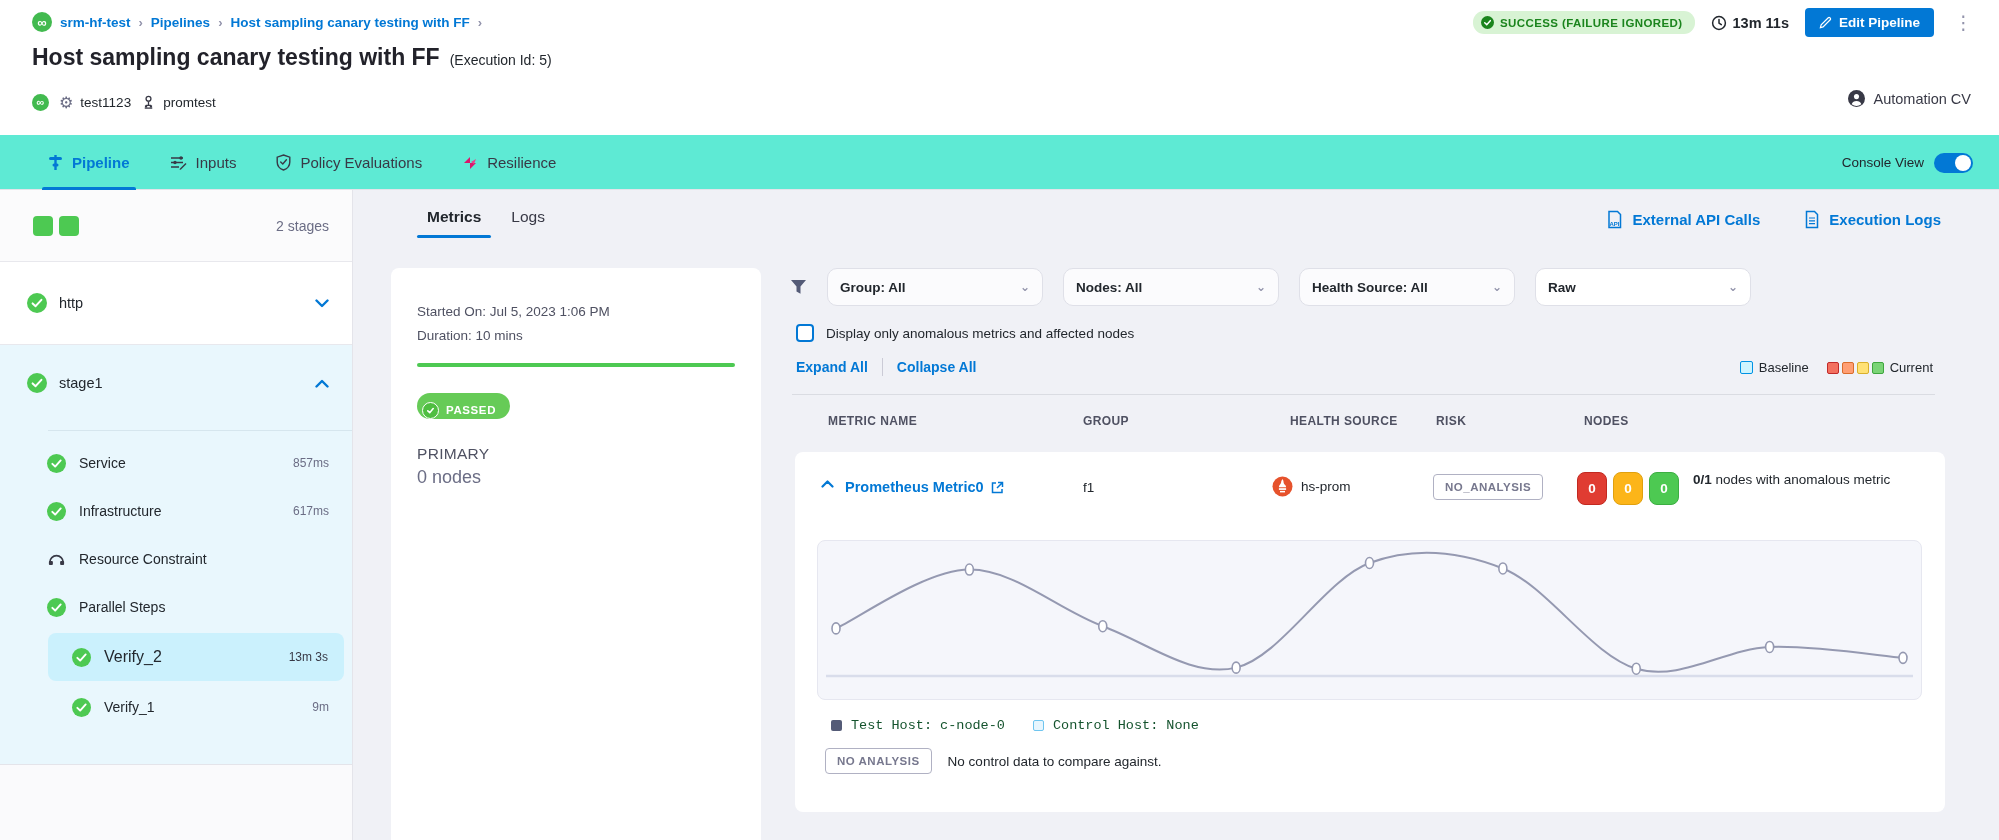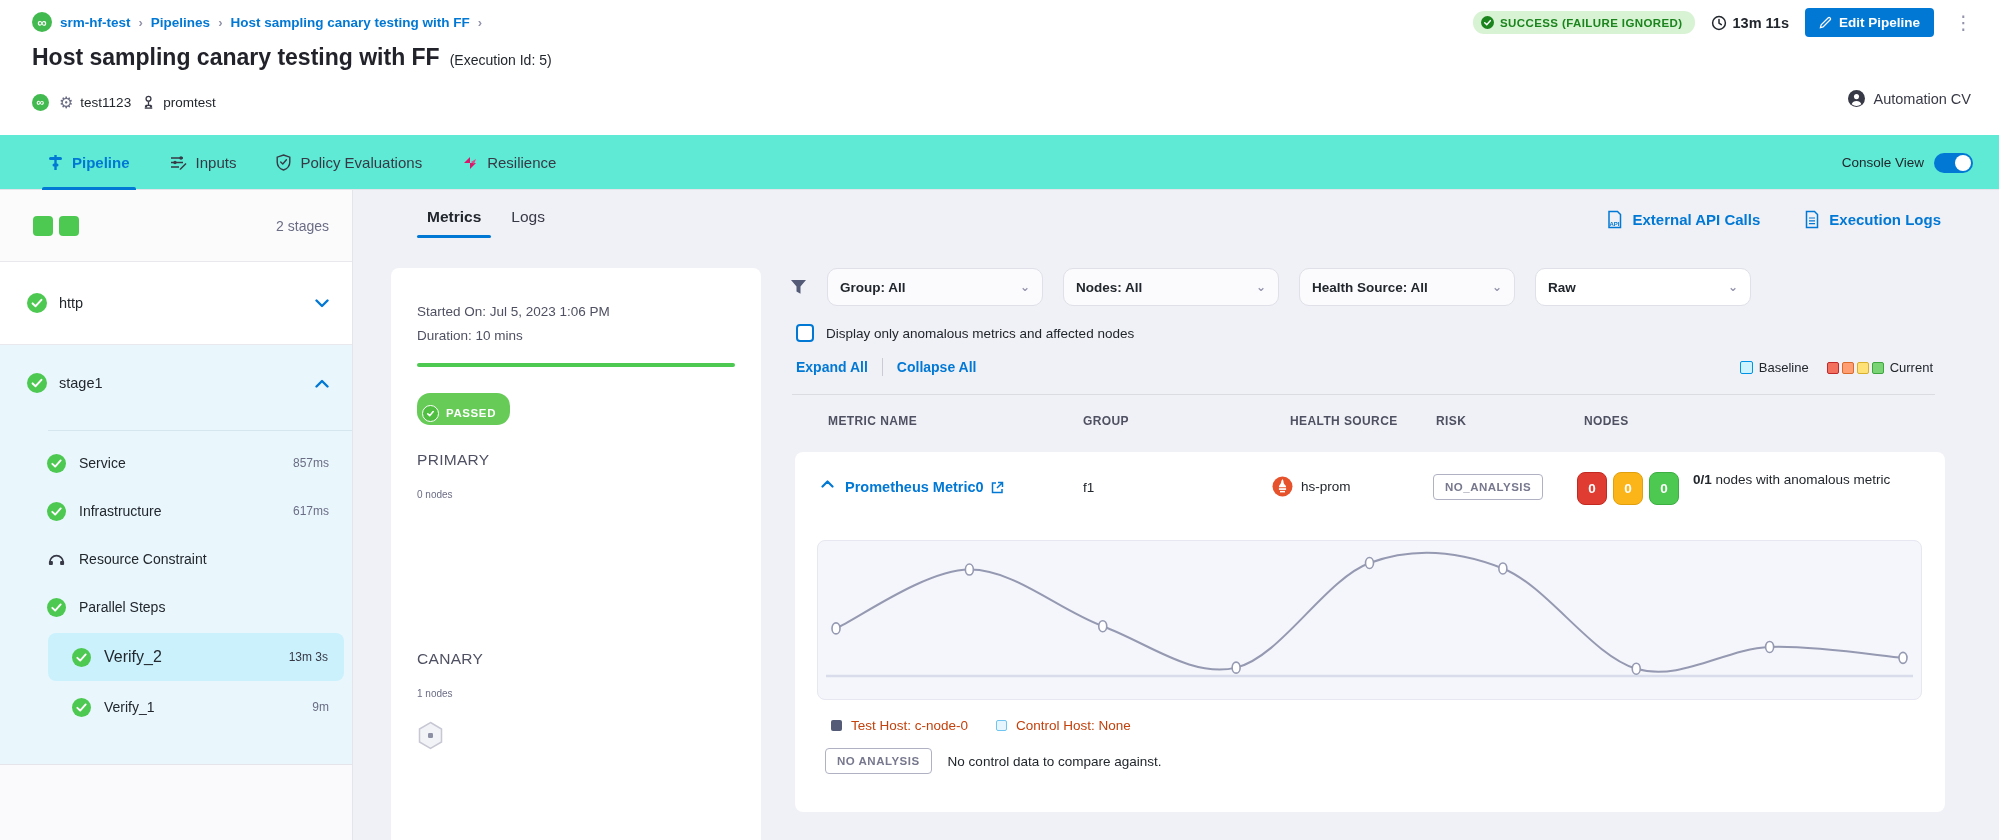"PASSED" .passed-pill { height: 32px -> 26px }
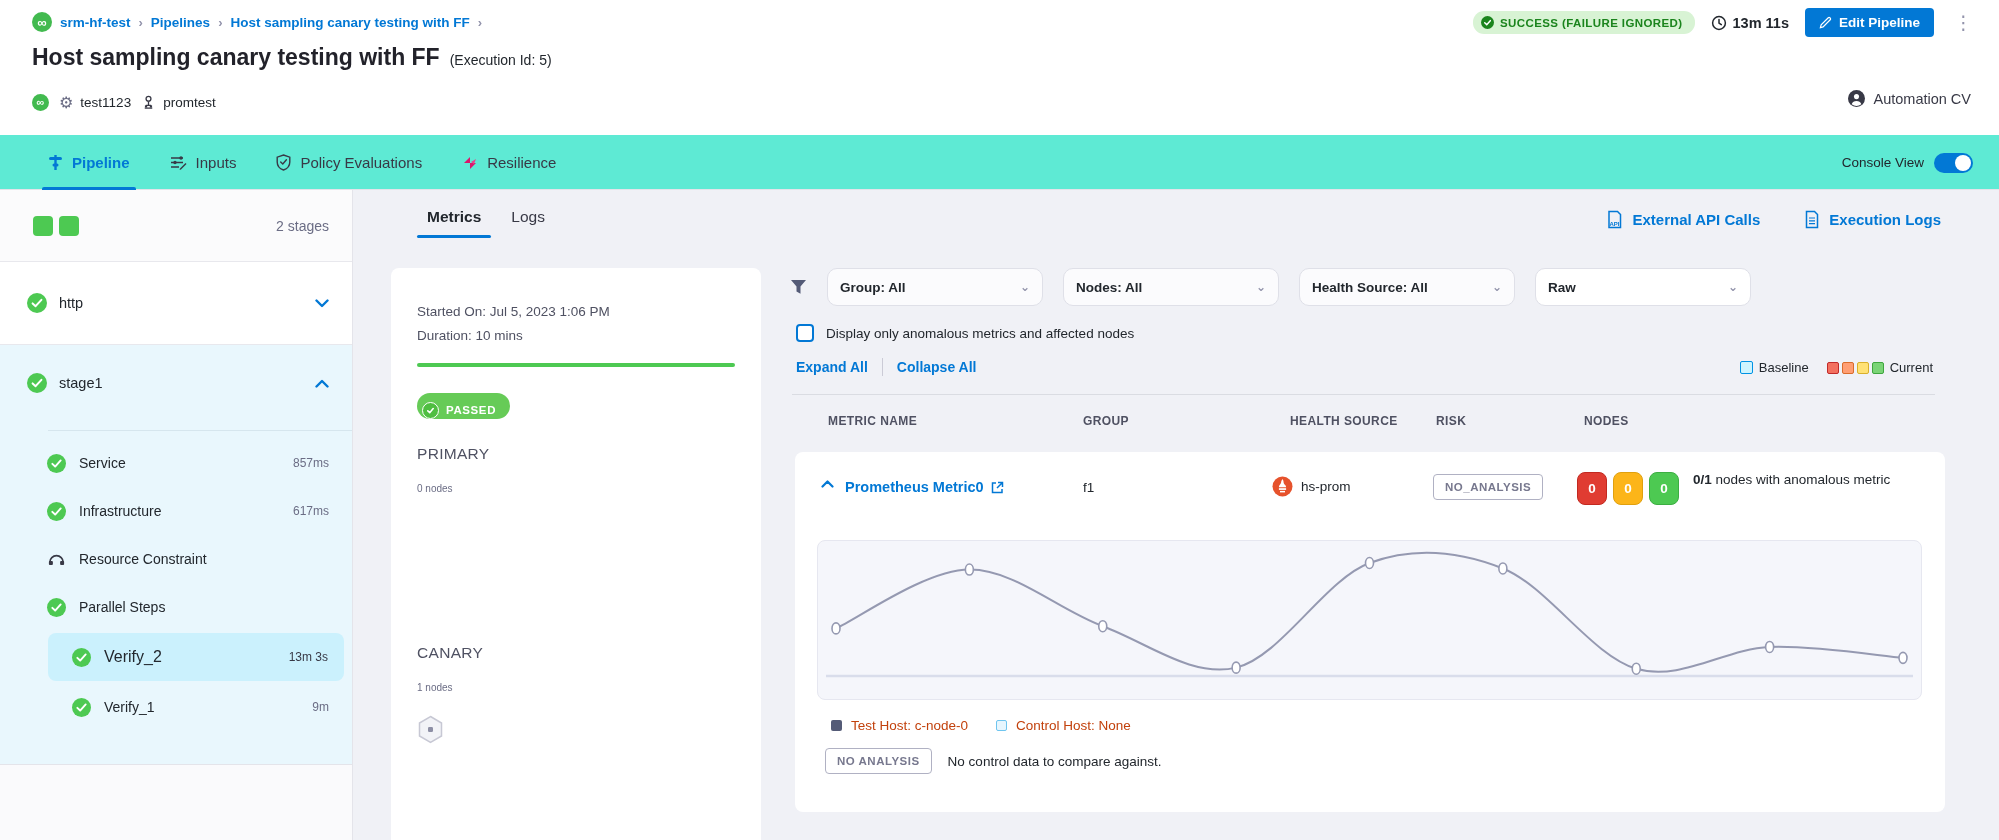"0 nodes" .grp-nodes { font-size: 10px -> 18px; margin-top: 20px -> 4px }
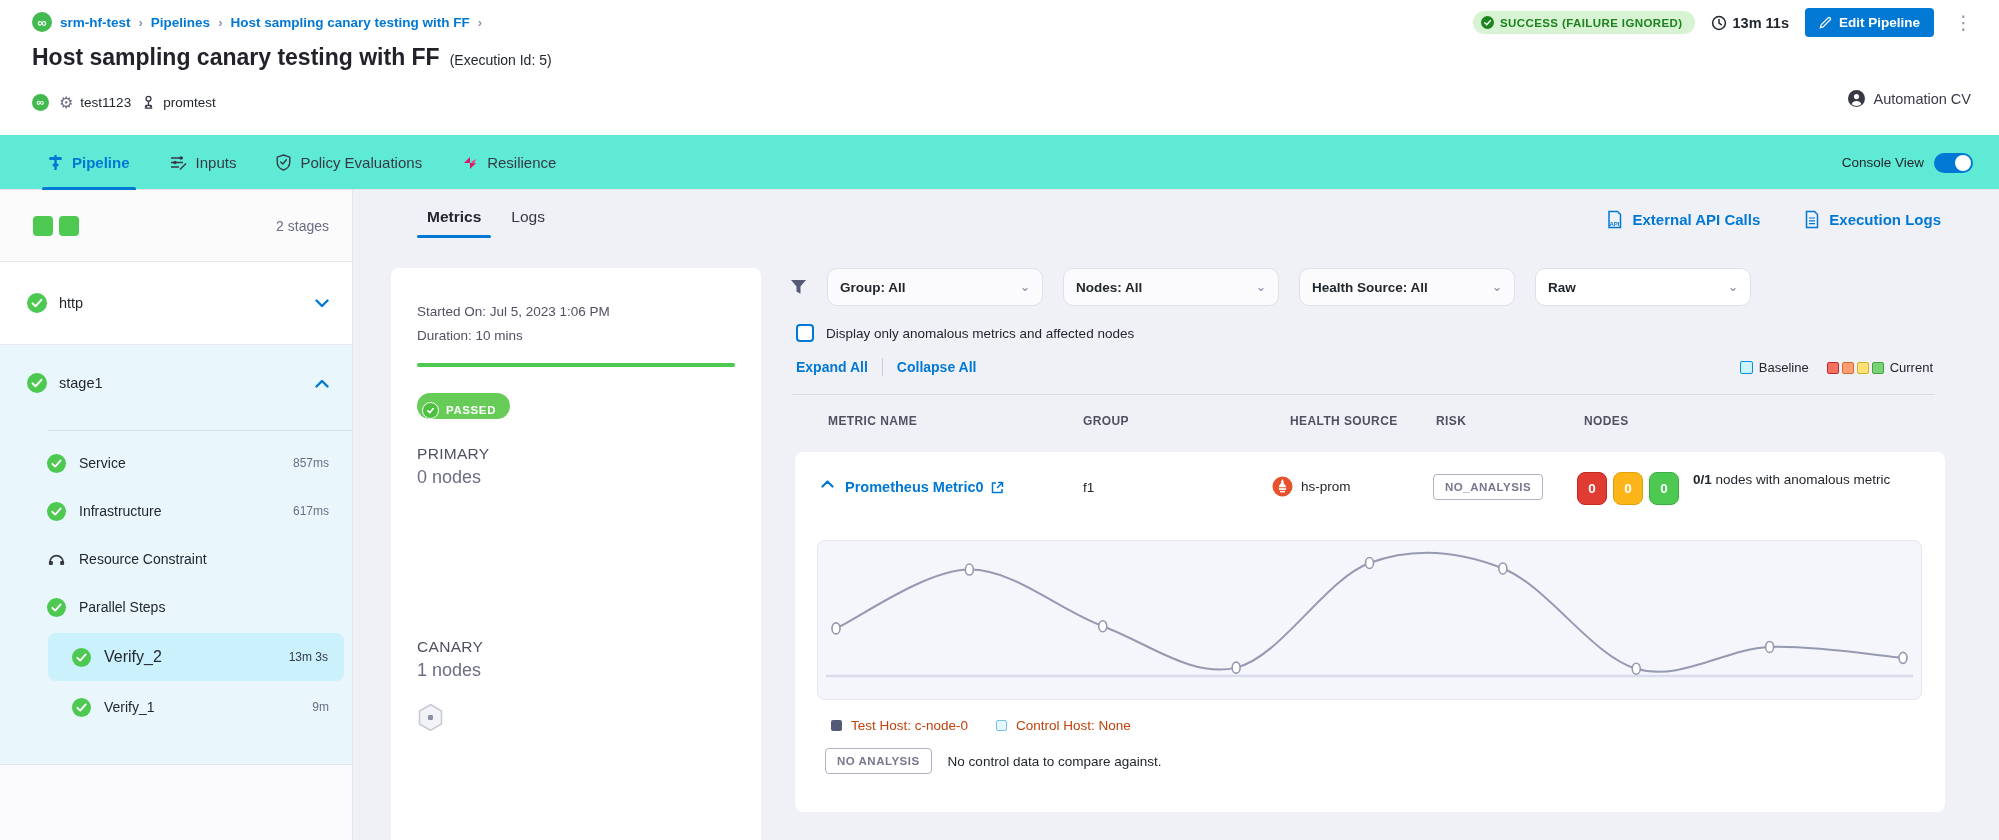"CANARY" div.g-canary { html: <div> <div>CANARY</div> <div>1 nodes</div> <div> <svg> <path></path> <rect></rect> </svg> </div> </div> -> none }
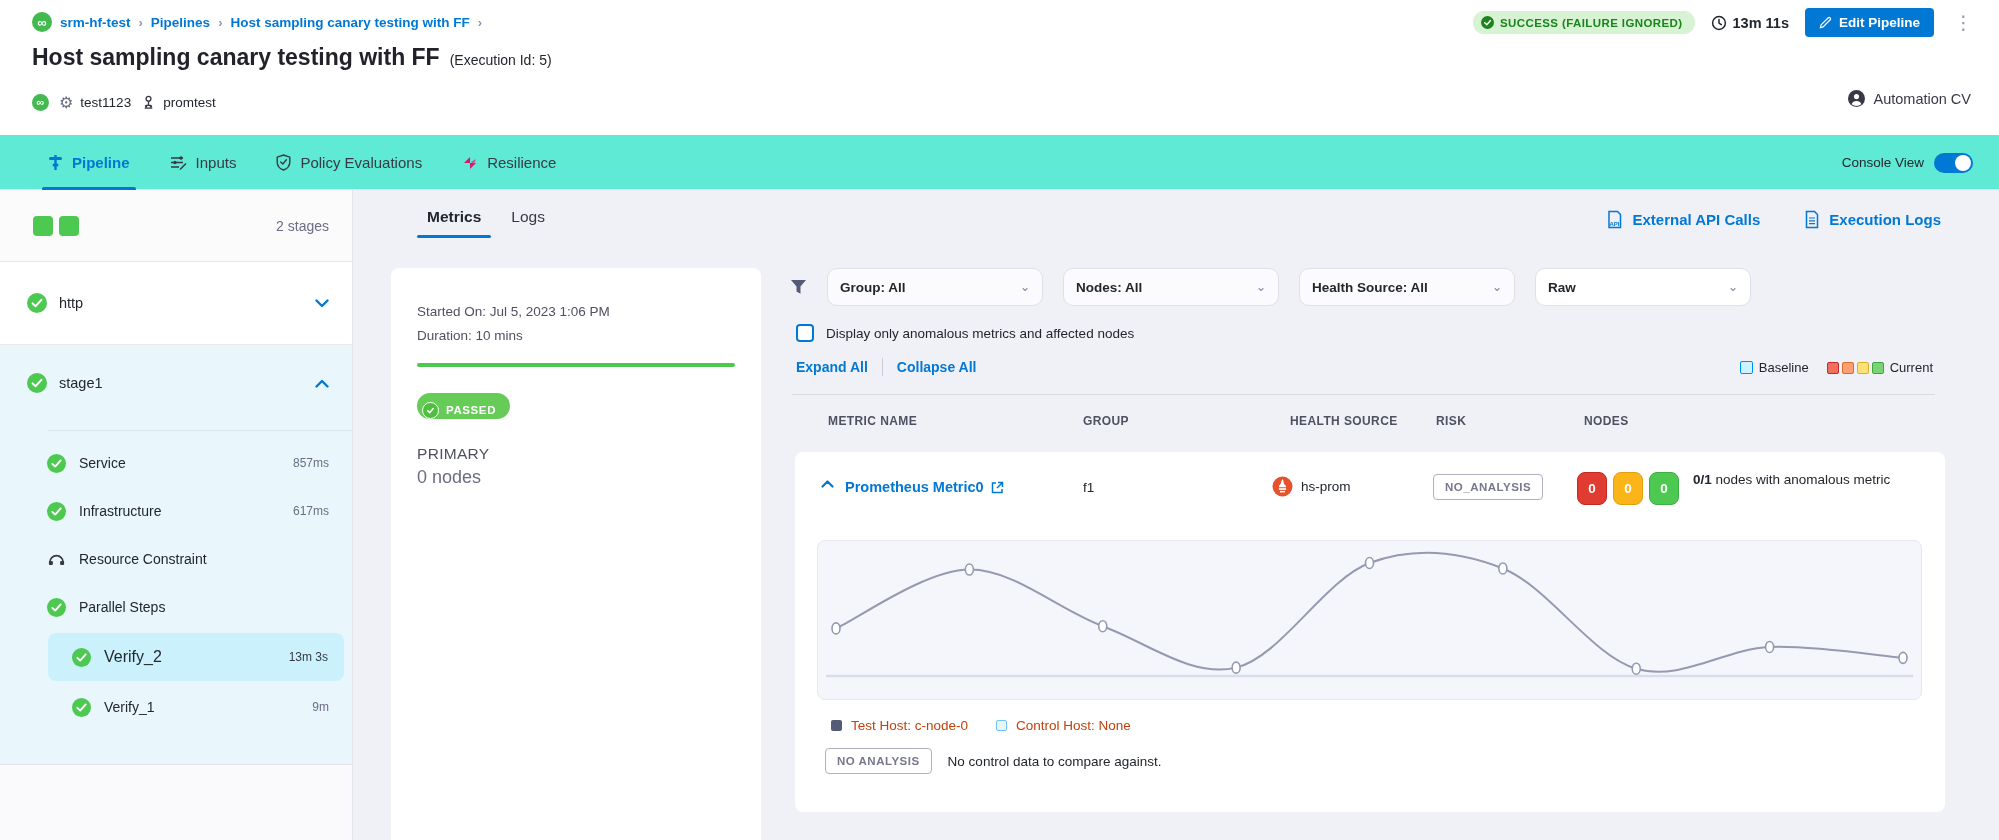"Test Host: c-node-0" .cf-item { color: #c2410c -> #14532d; font-family: none -> Liberation Mono, monospace }
